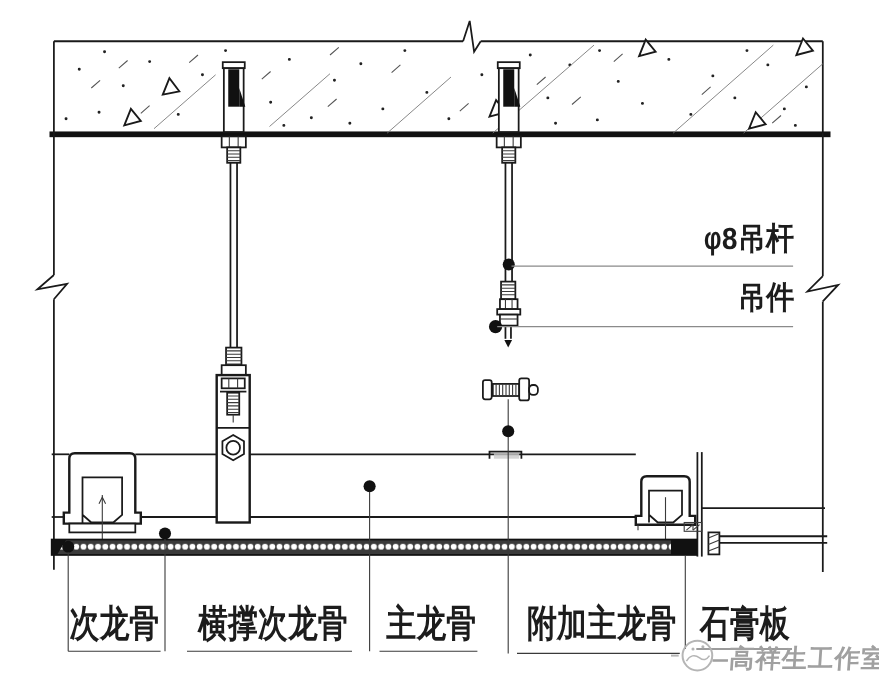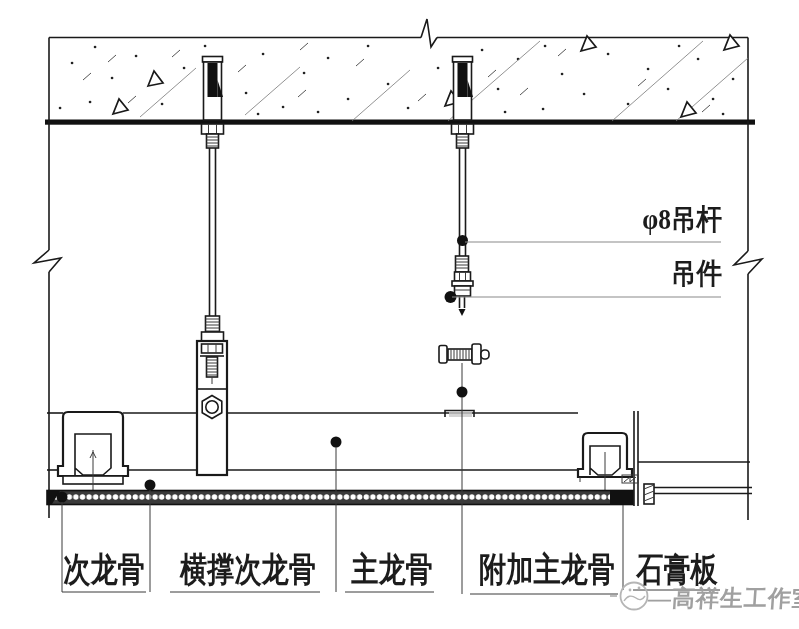"φ8吊杆" .stage { font-family: Liberation Serif, serif -> Liberation Mono, monospace }
